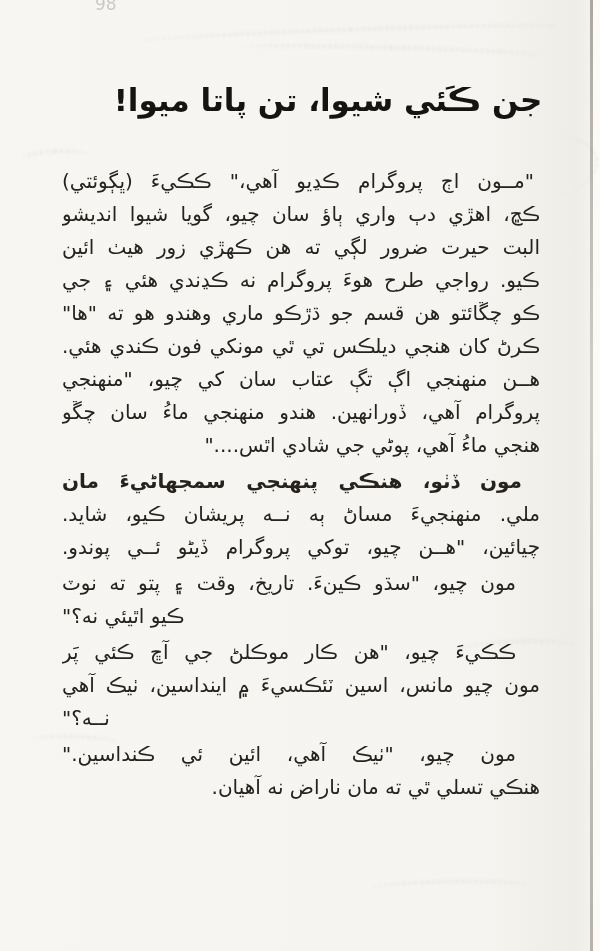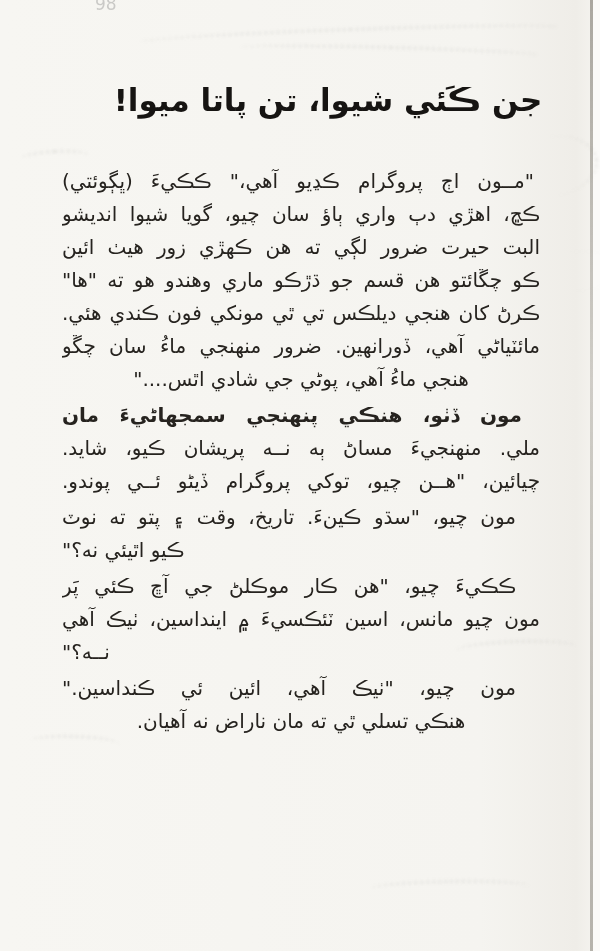"ڪيو. رواجي طرح هوءَ پروگرام" div.line { html: none -> <div>ڪيو. رواجي طرح هوءَ پروگرام نه ڪڍندي هئي ۽ جي</div> }
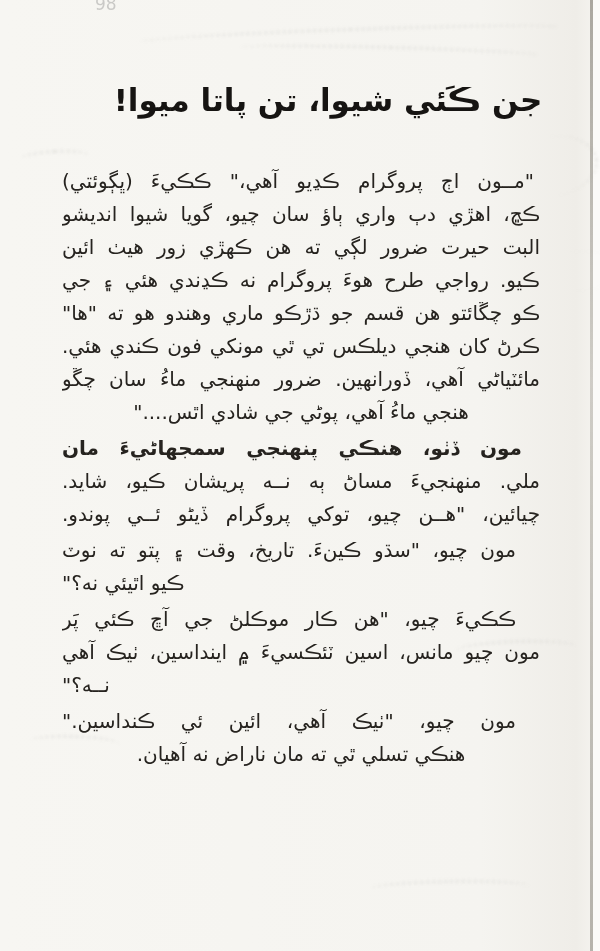"هــن منهنجي اڳ تڳ عتاب" div.line { html: none -> <div>هــن منهنجي اڳ تڳ عتاب سان کي چيو، "منهنجي</div> }
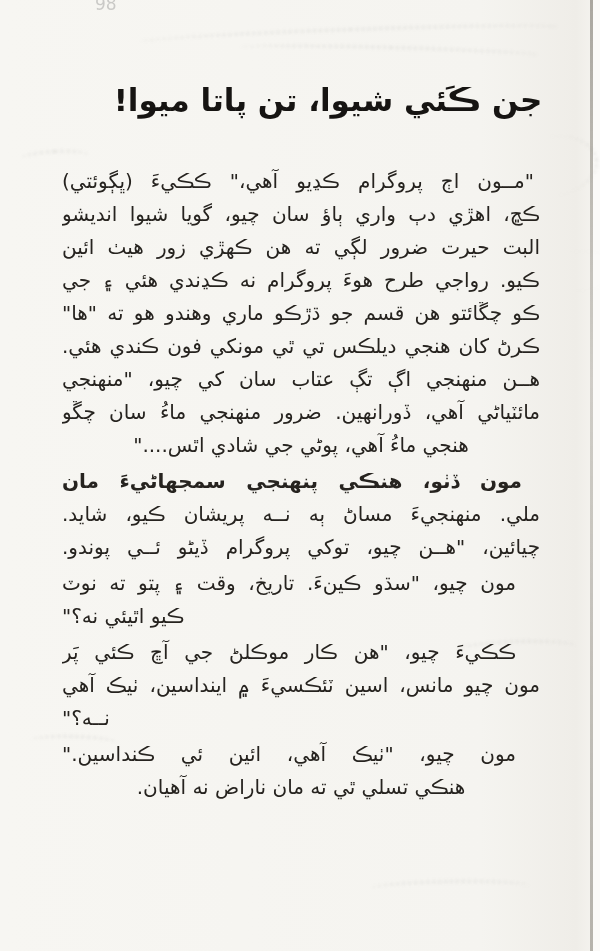"مائٽياڻي آهي، ڏورانهين. ضرور منهنجي" div.line { text: مائٽياڻي آهي، ڏورانهين. ضرور -> پروگرام آهي، ڏورانهين. هندو }
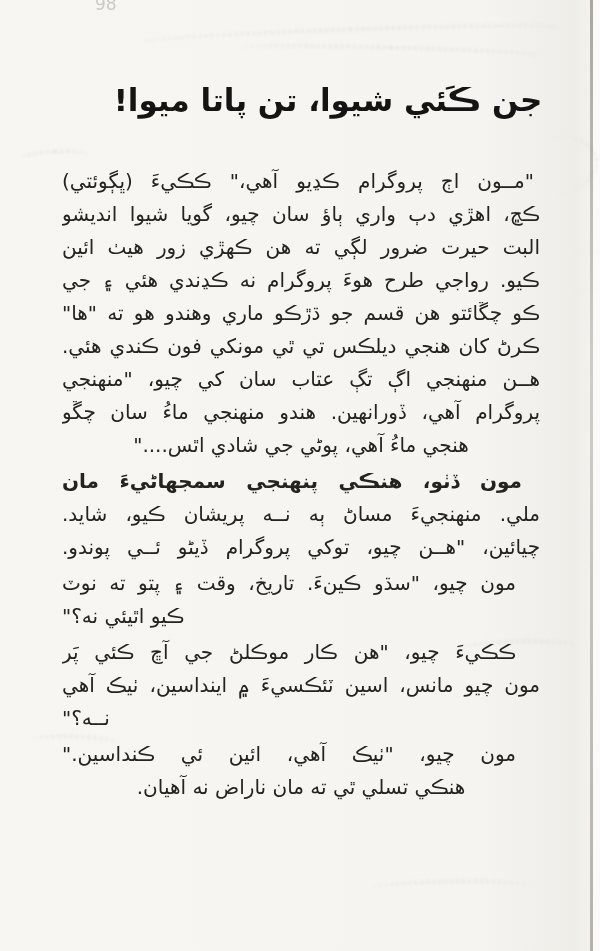"هنجي ماءُ آهي، پوڻي جي" .cl { text-align: center -> none }
